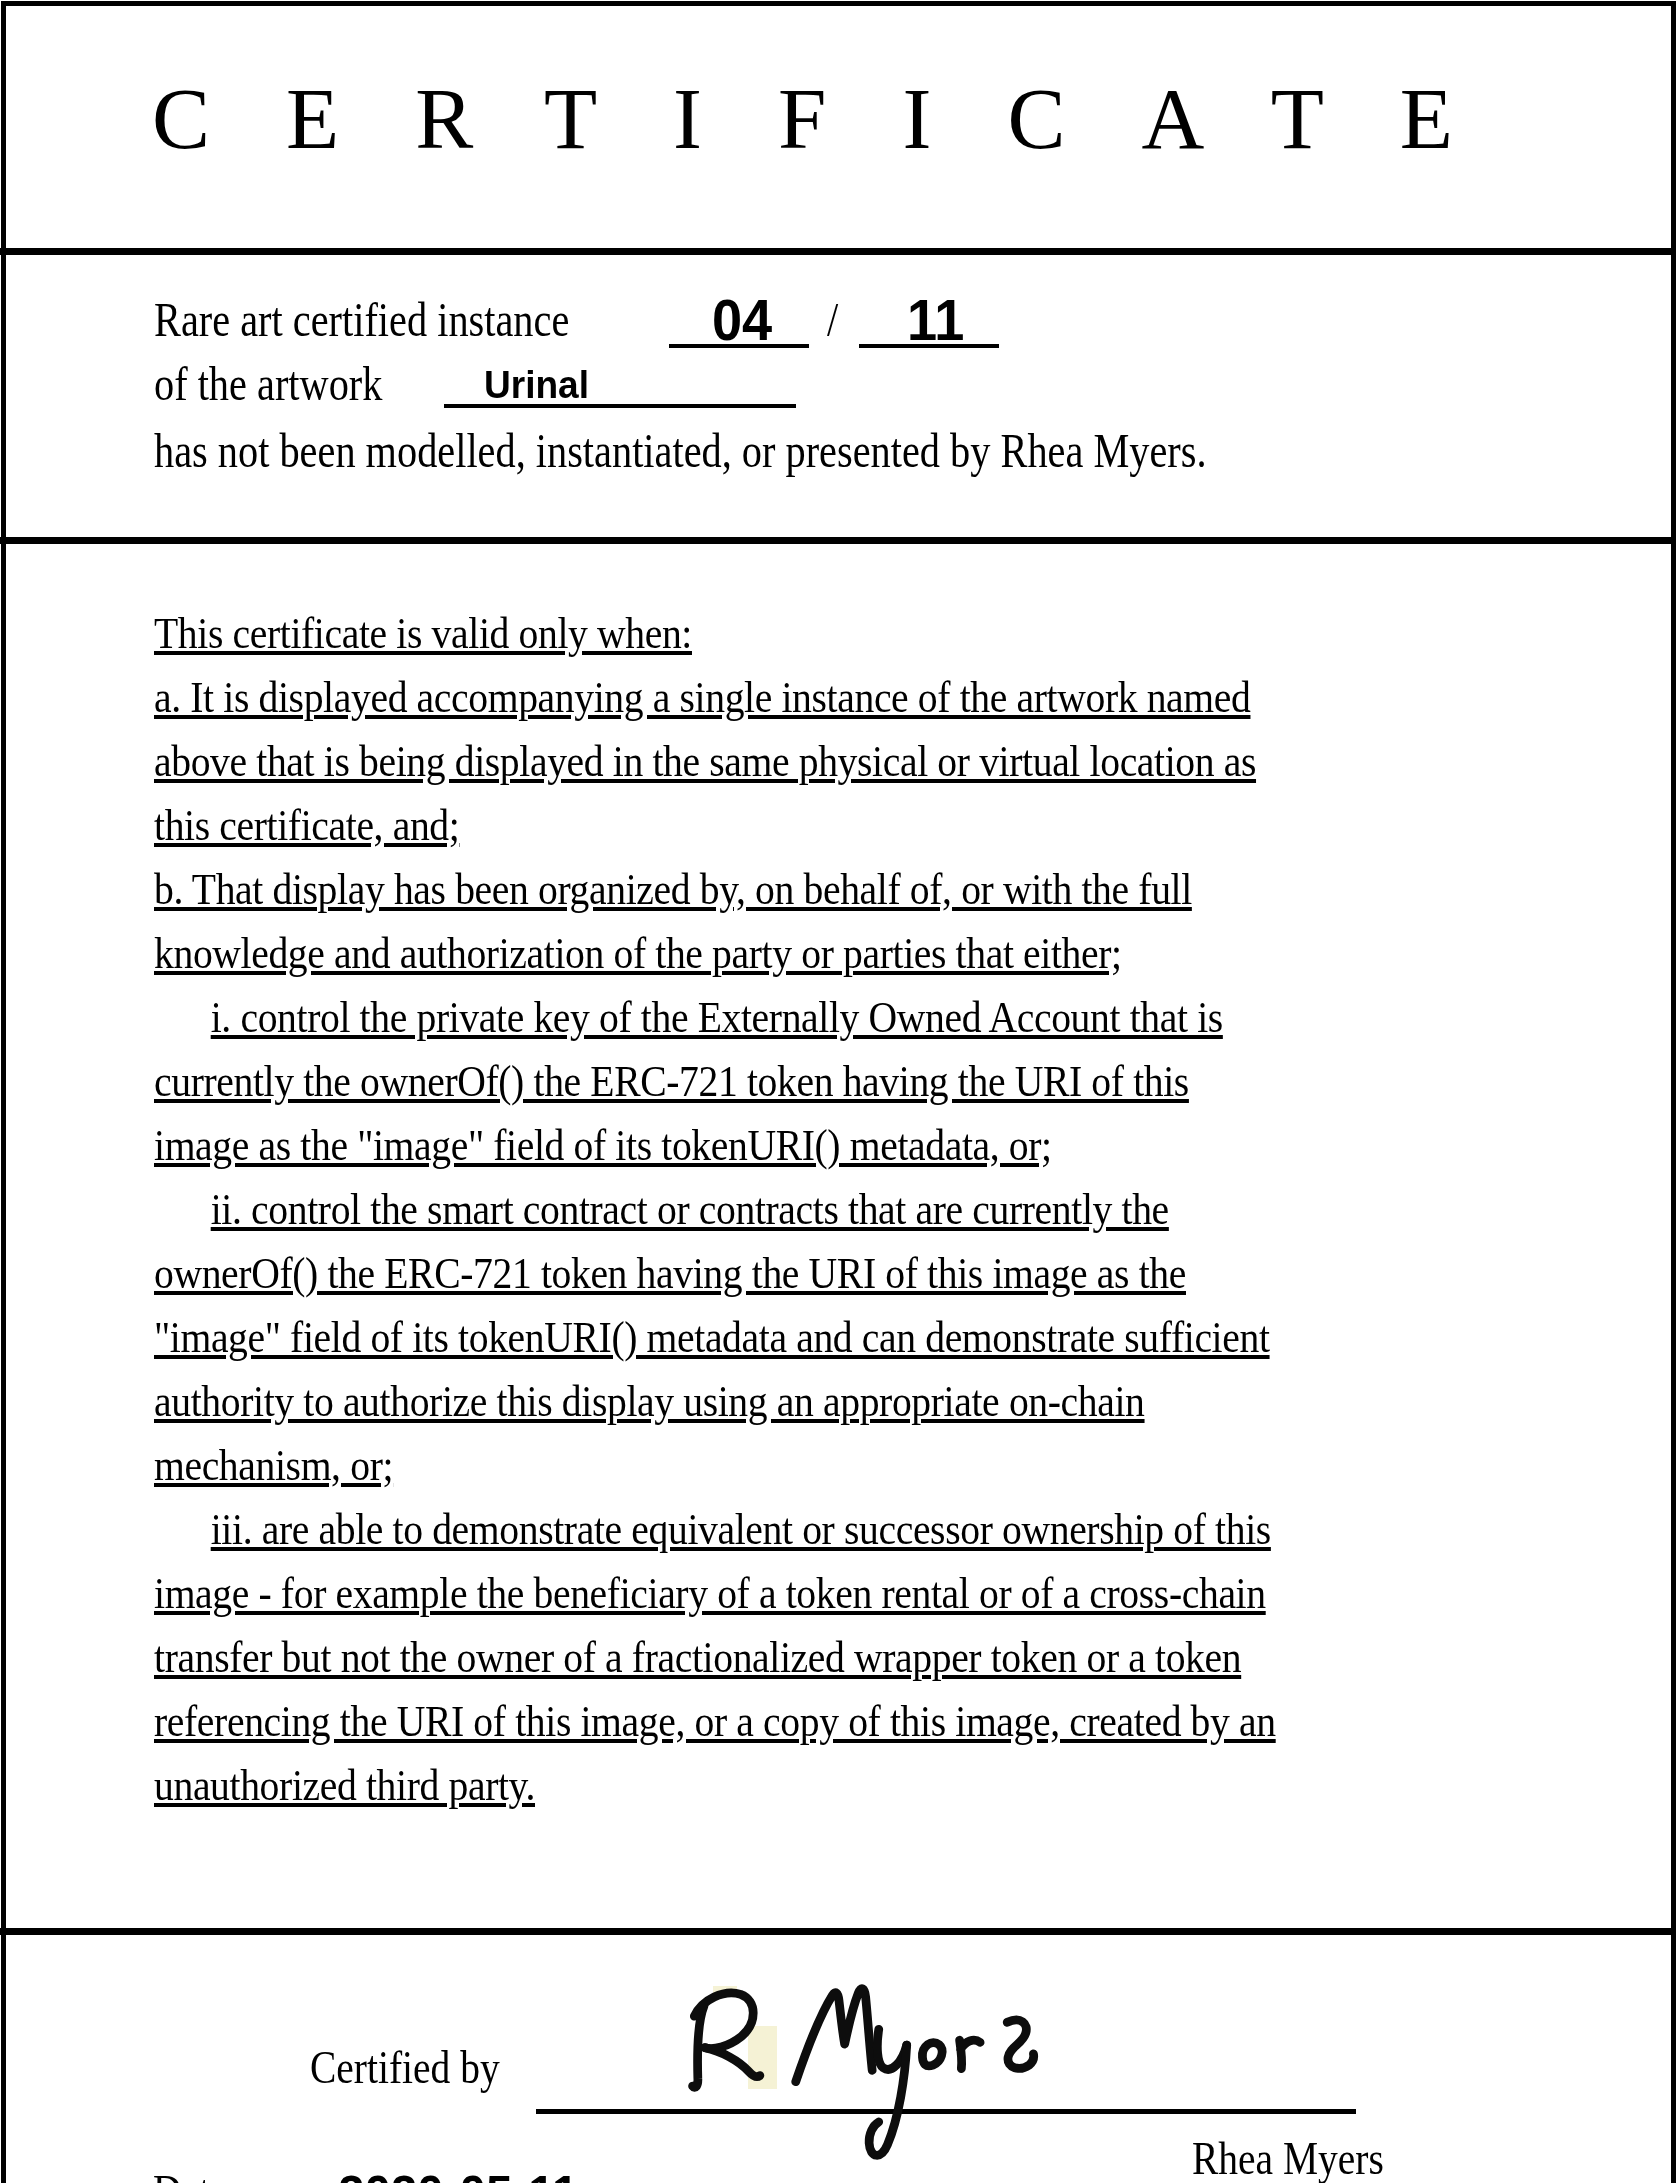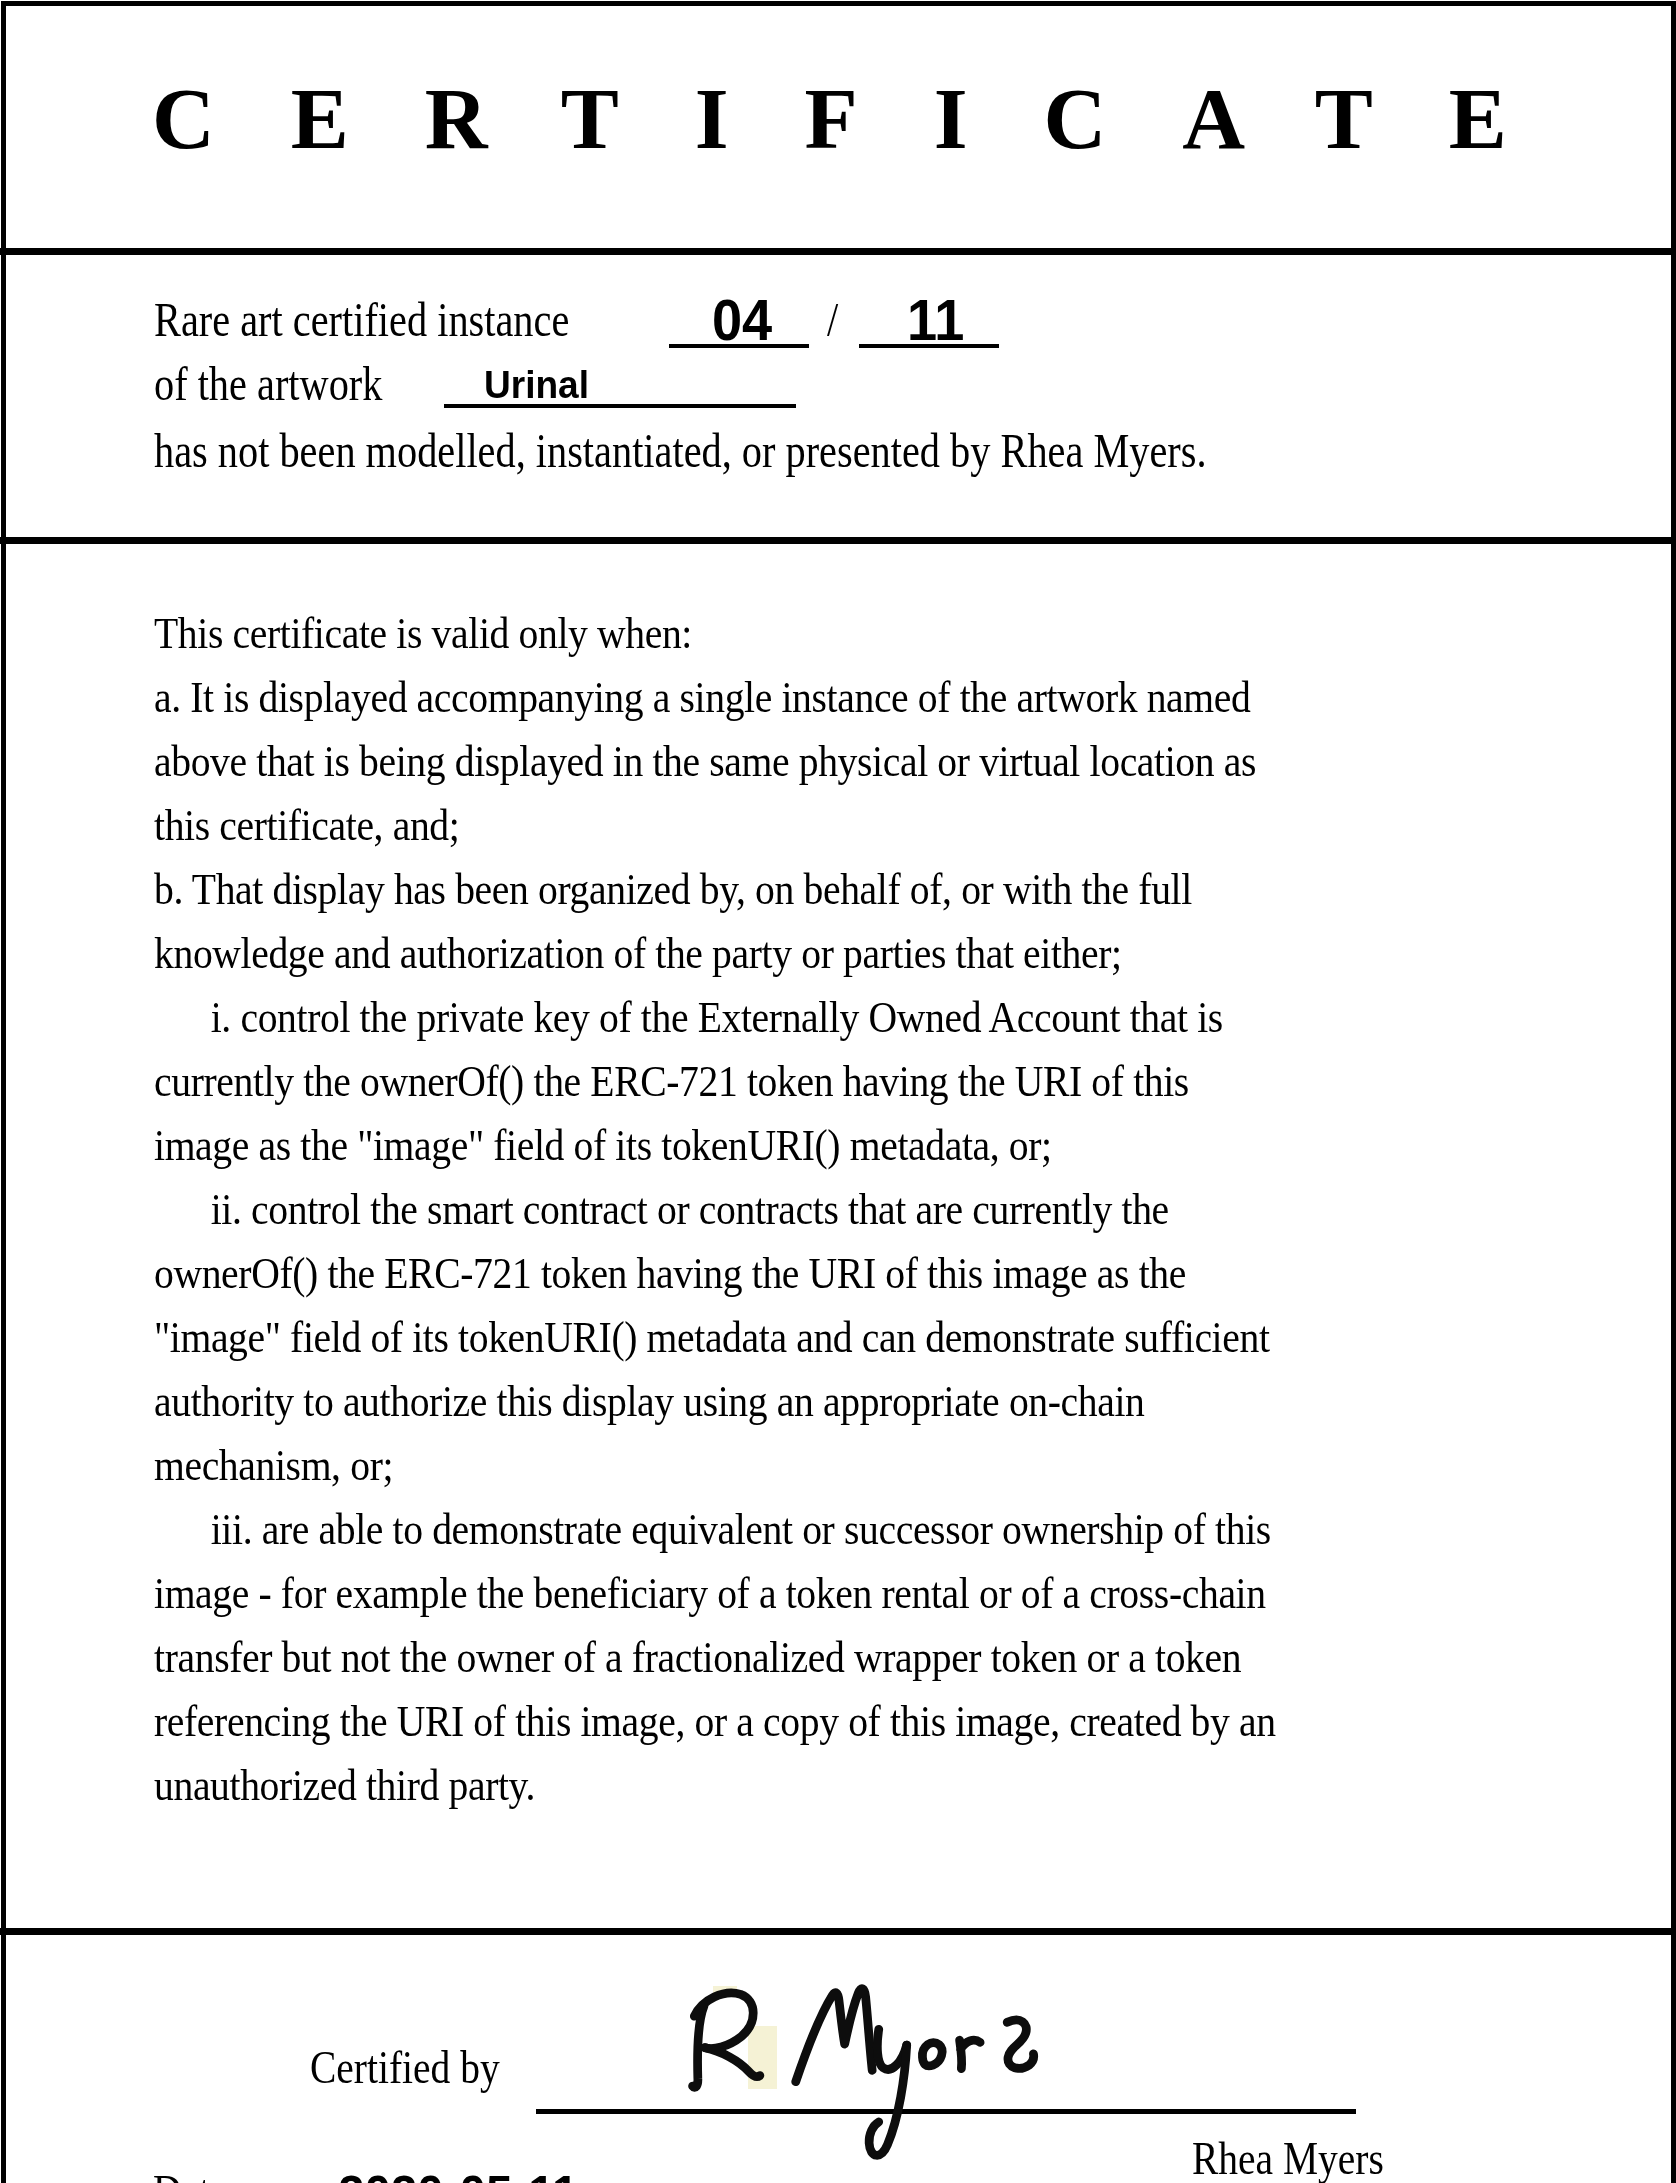"CERTIFICATE" .title { font-weight: bold -> normal }
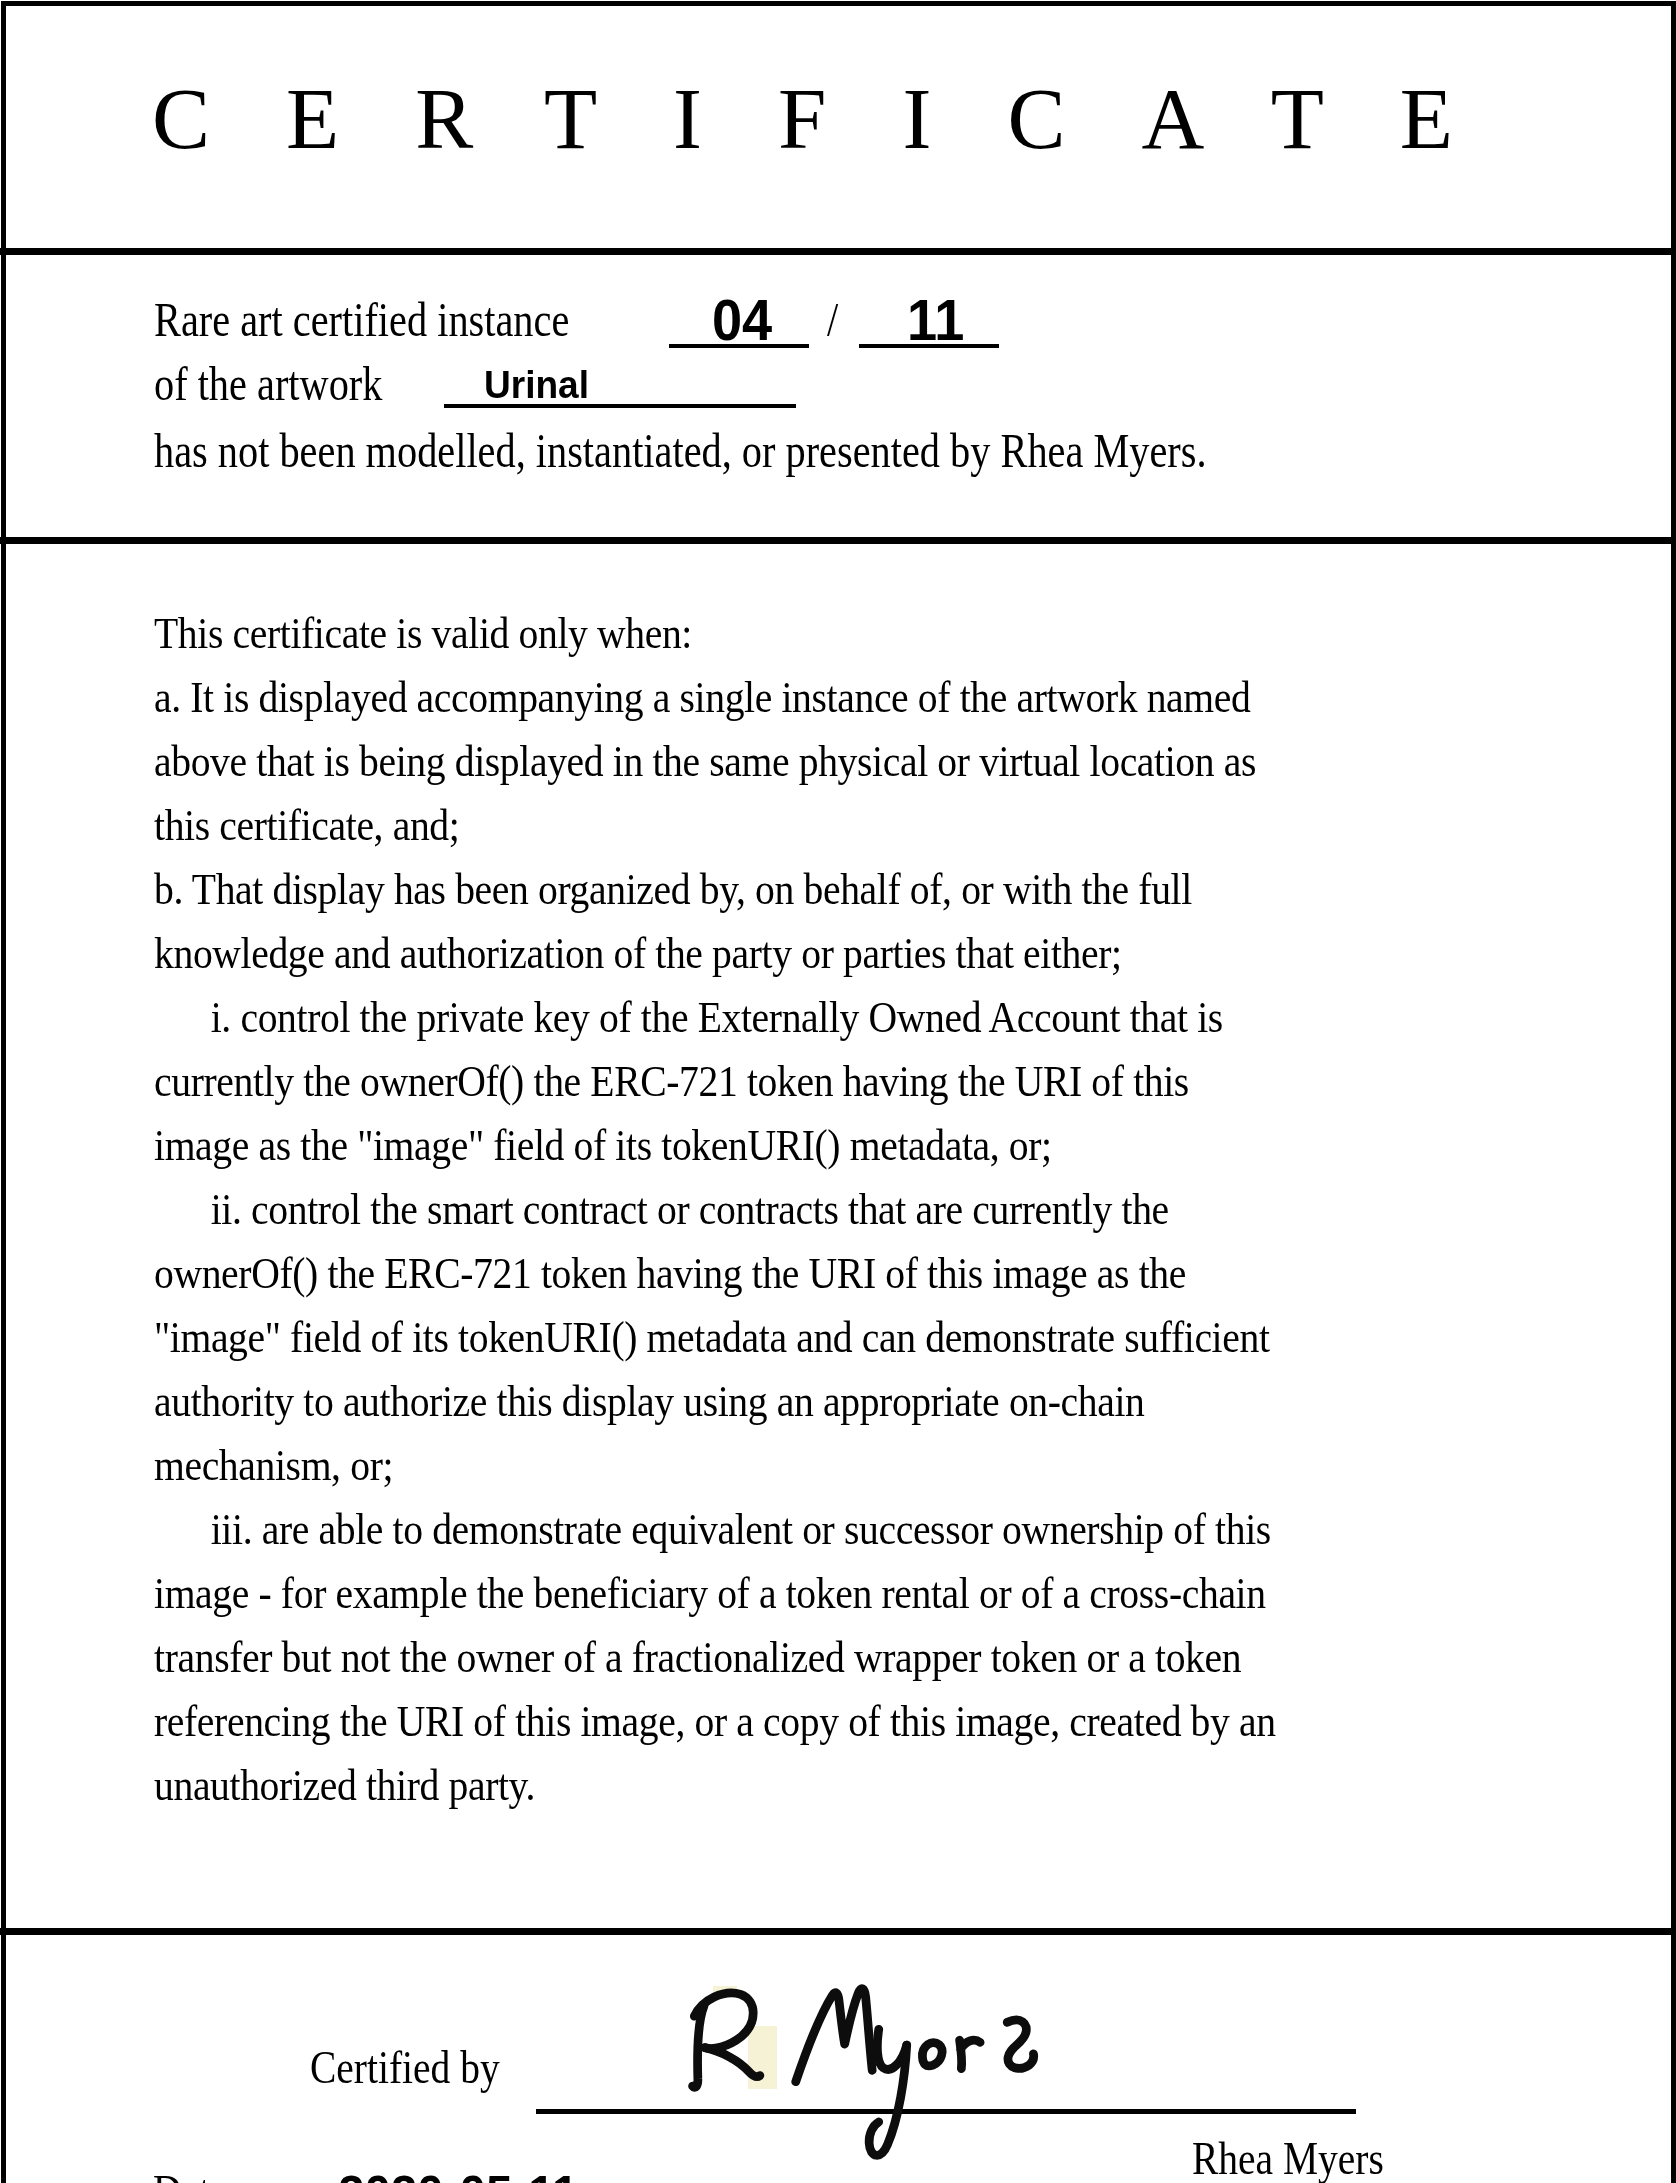"This certificate is valid only" .bodyblock { text-decoration: none -> underline }
